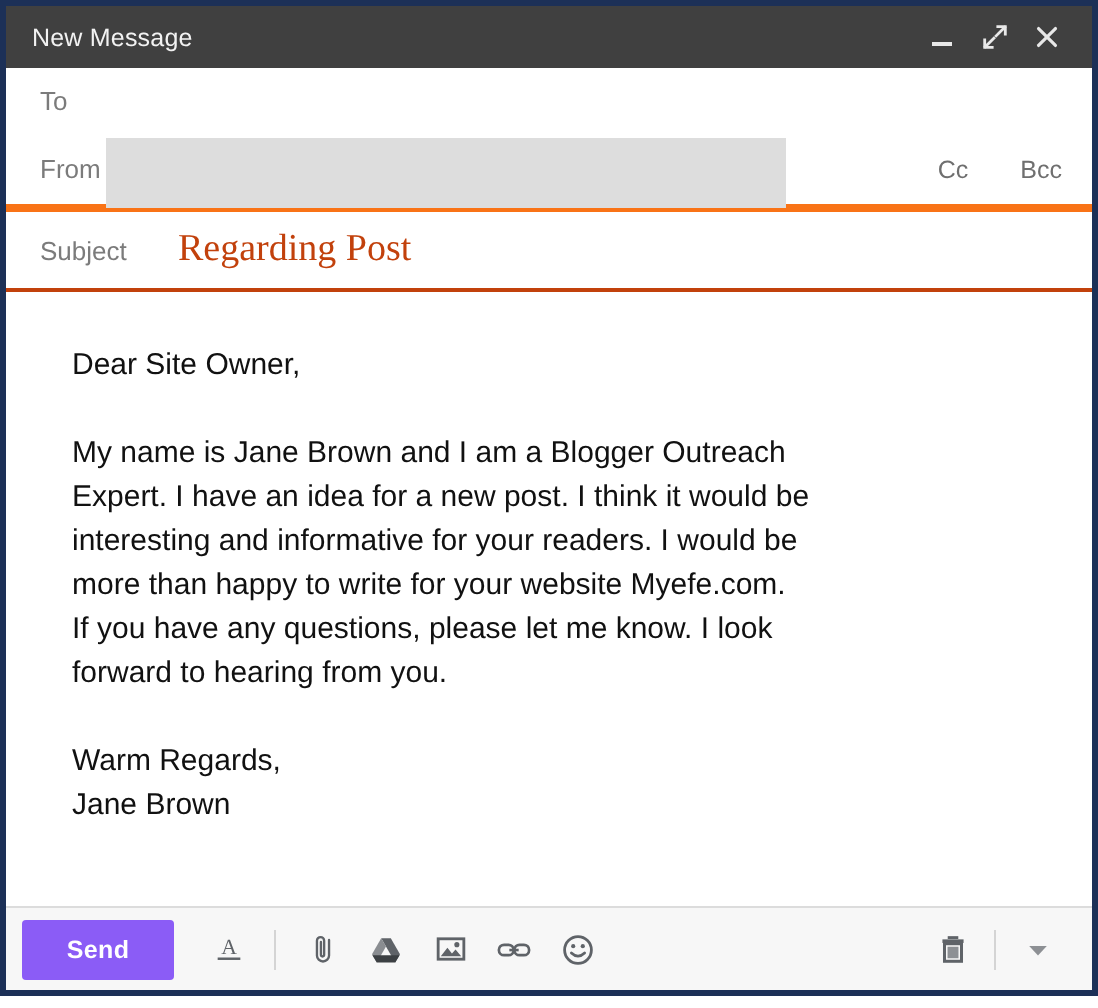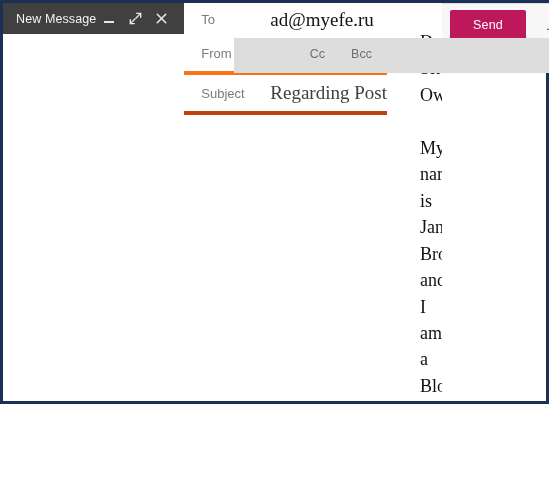"New Message" #compose-window { flex-direction: row -> column; height: 404px -> 498px }
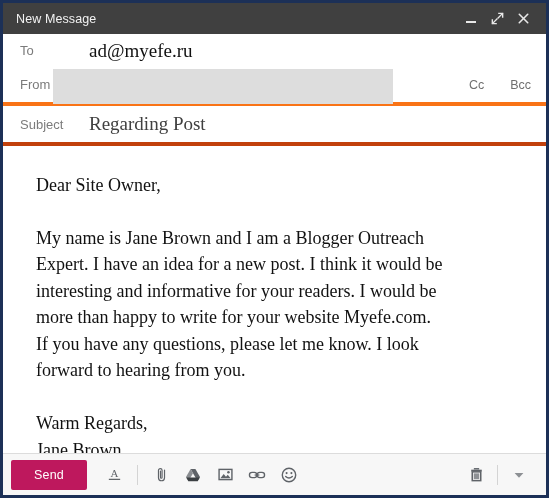"ad@myefe.ru" div.field-value-serif { html: <div>ad@myefe.ru</div> -> none }
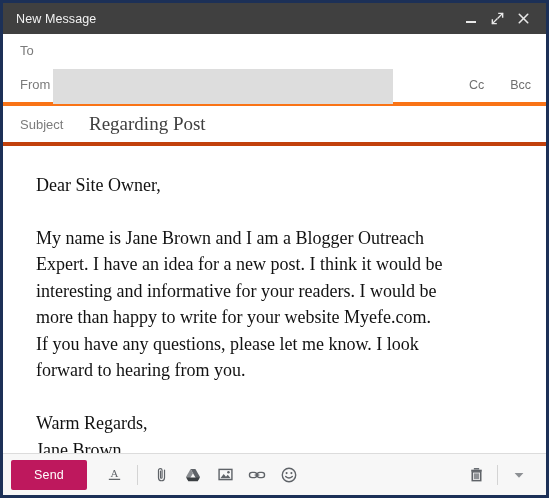"Subject" #row-subject { border-bottom: 4px solid #c2410c -> 2px solid #c2410c }
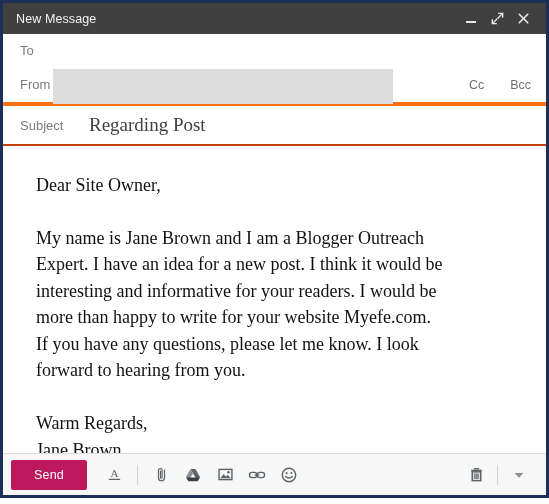"Regarding Post" #subject-value { color: #404040 -> #c2410c }
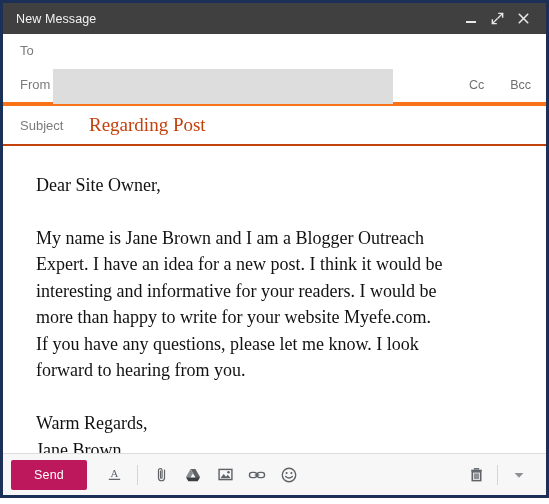"Dear Site Owner," #body-text { font-family: Liberation Serif, serif -> Liberation Sans, sans-serif; font-size: 18px -> 15px }
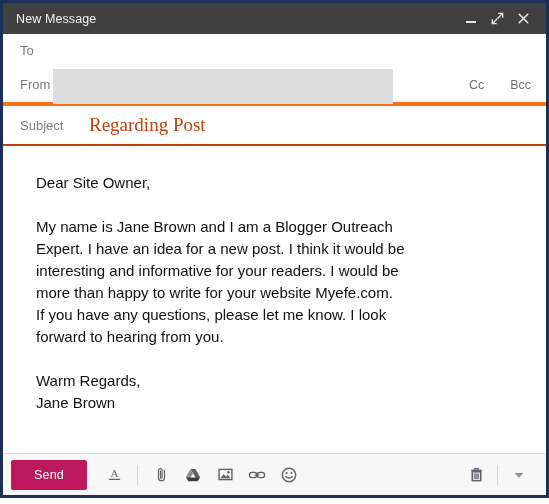"Send" #send-button { background: #be185d -> #8b5cf6; font-weight: normal -> bold }
